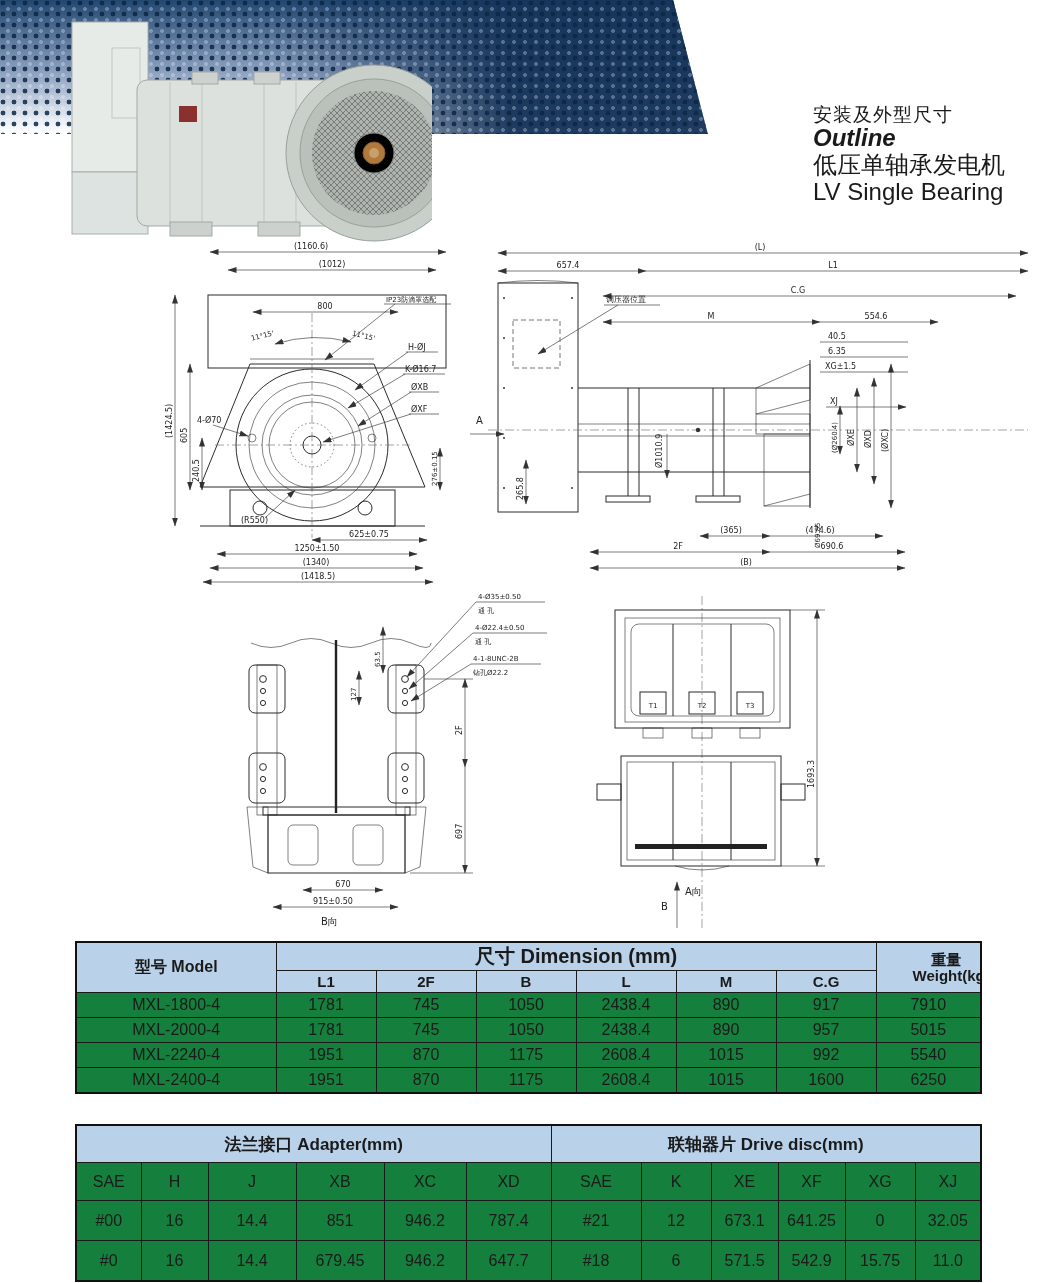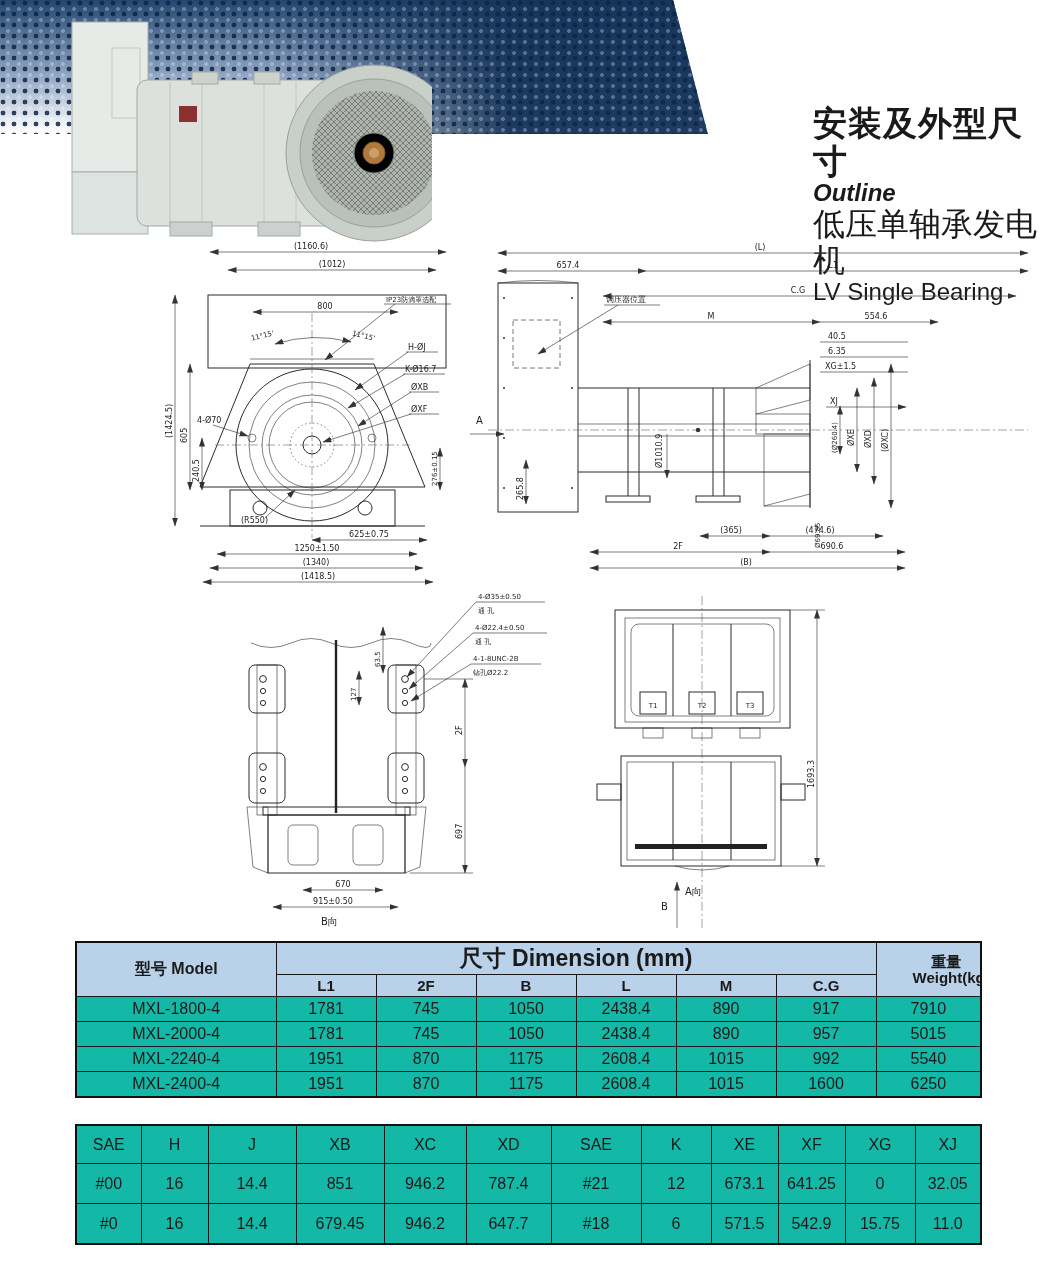"安装及外型尺寸" .t1 { font-size: 34px -> 19px; font-weight: bold -> normal }
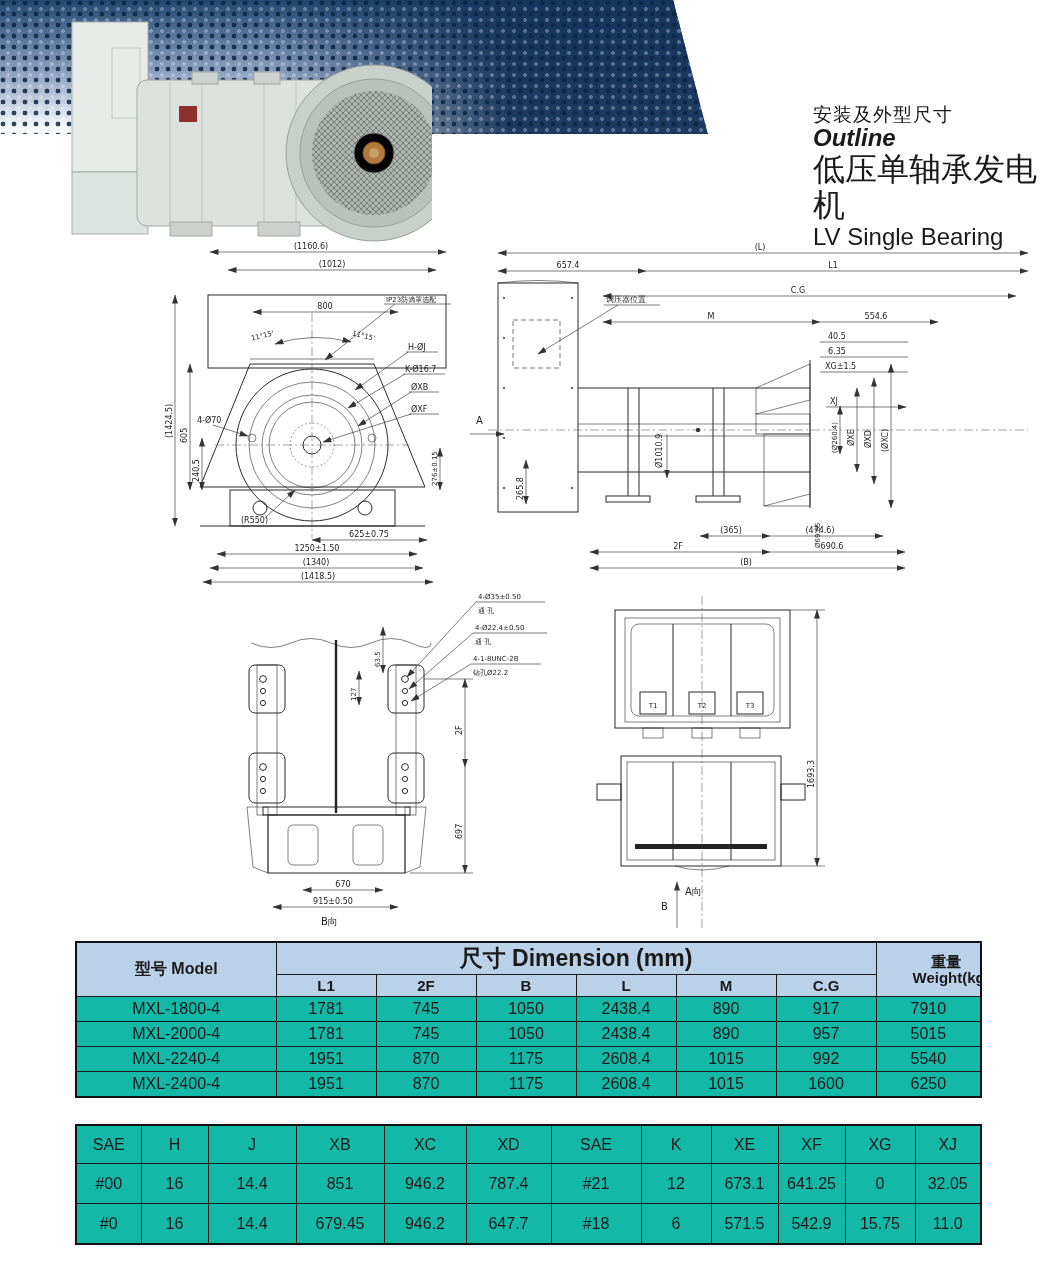"低压单轴承发电机" .t3 { font-size: 32px -> 24px }
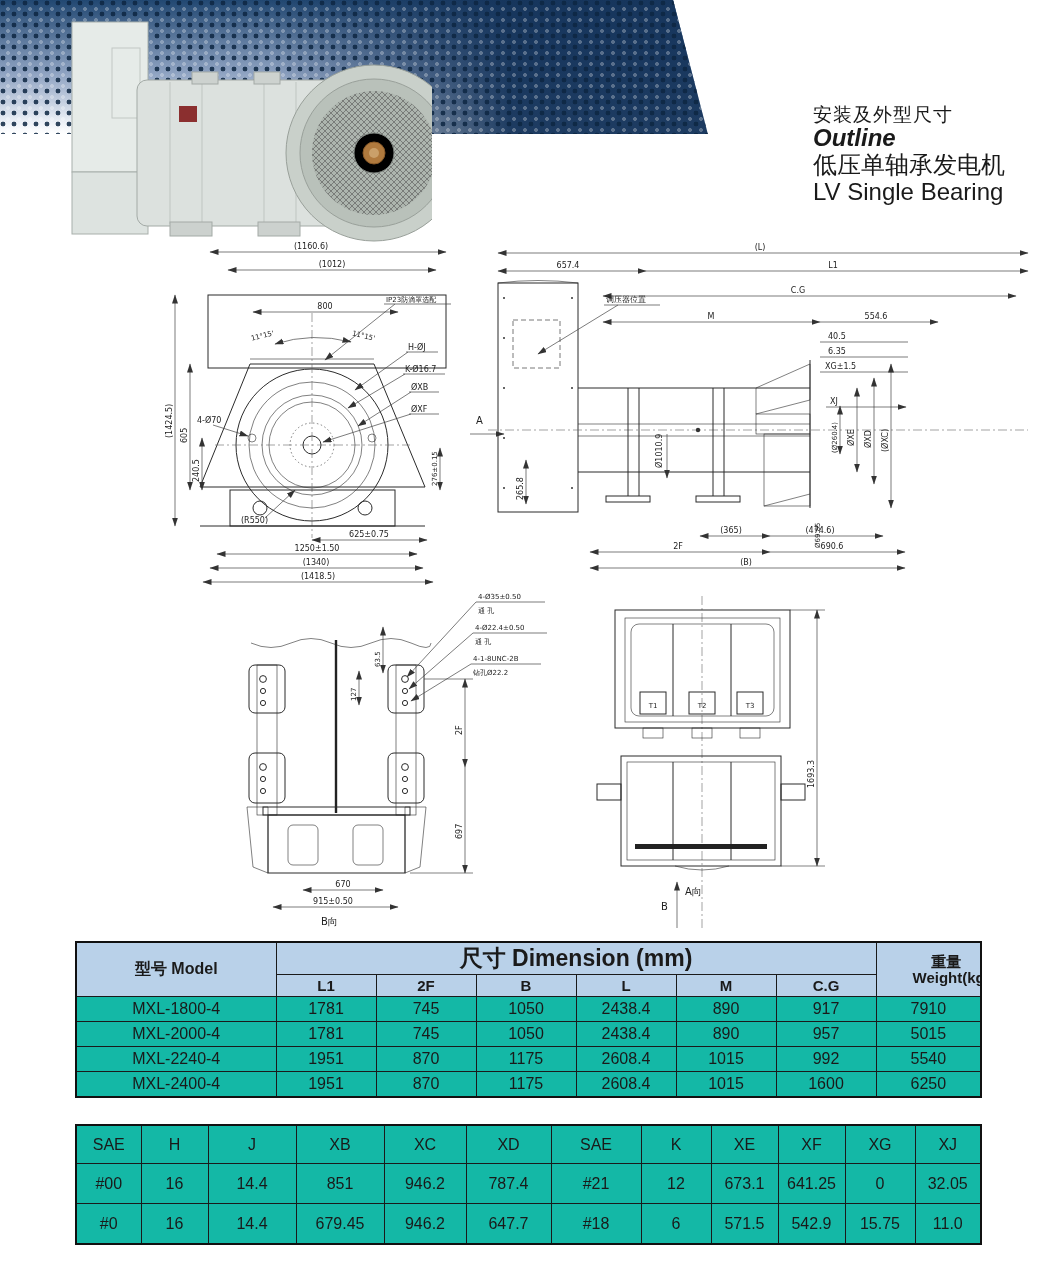"型号 Model" table { background: #14b8a6 -> #15803d }
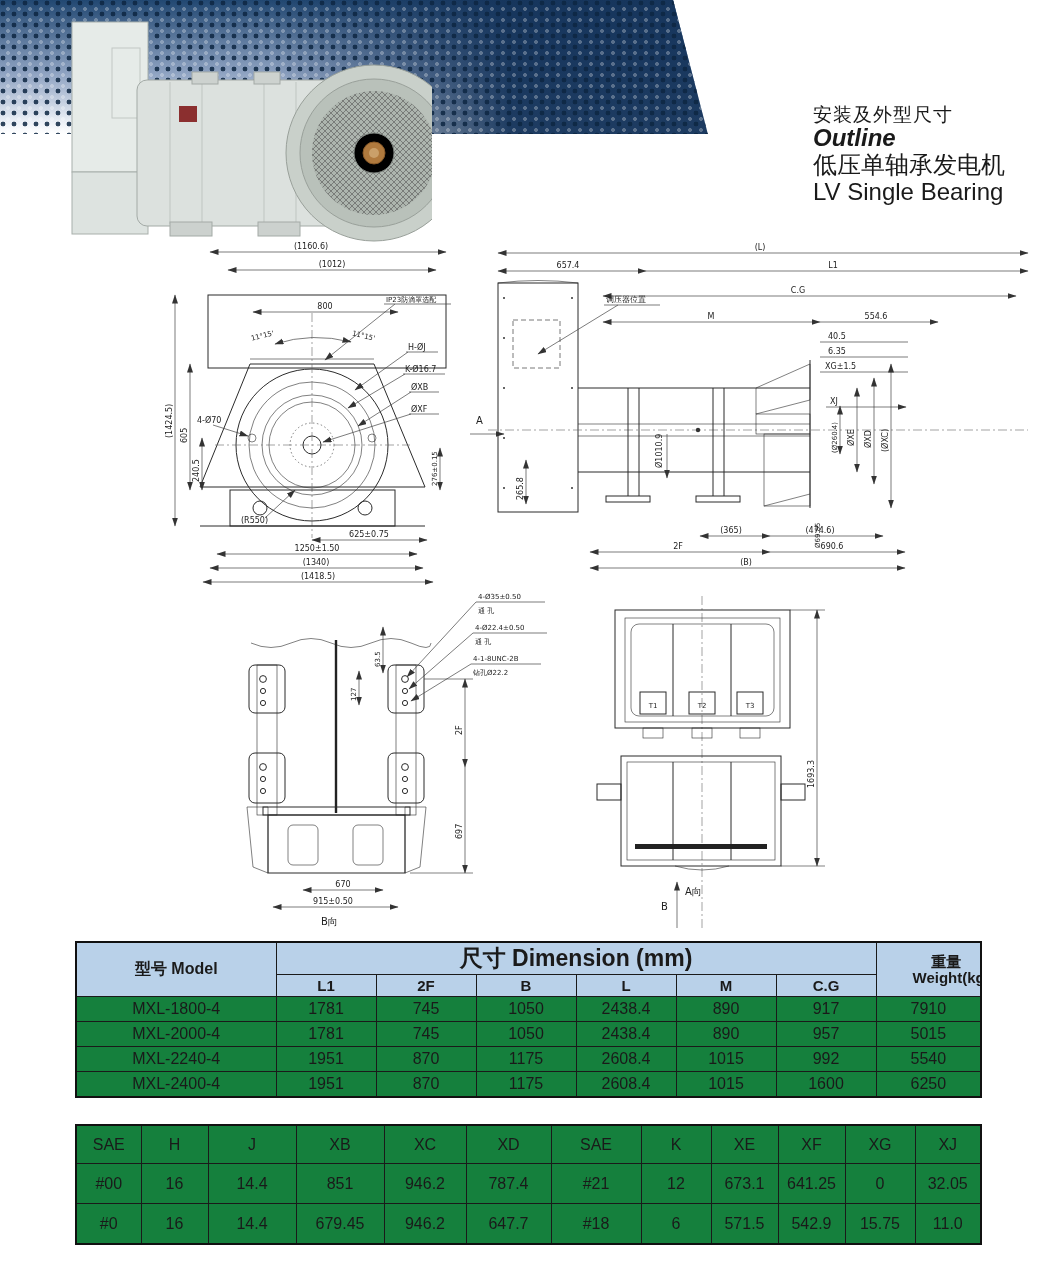"尺寸 Dimension (mm)" .dimhd { font-size: 23px -> 20px }
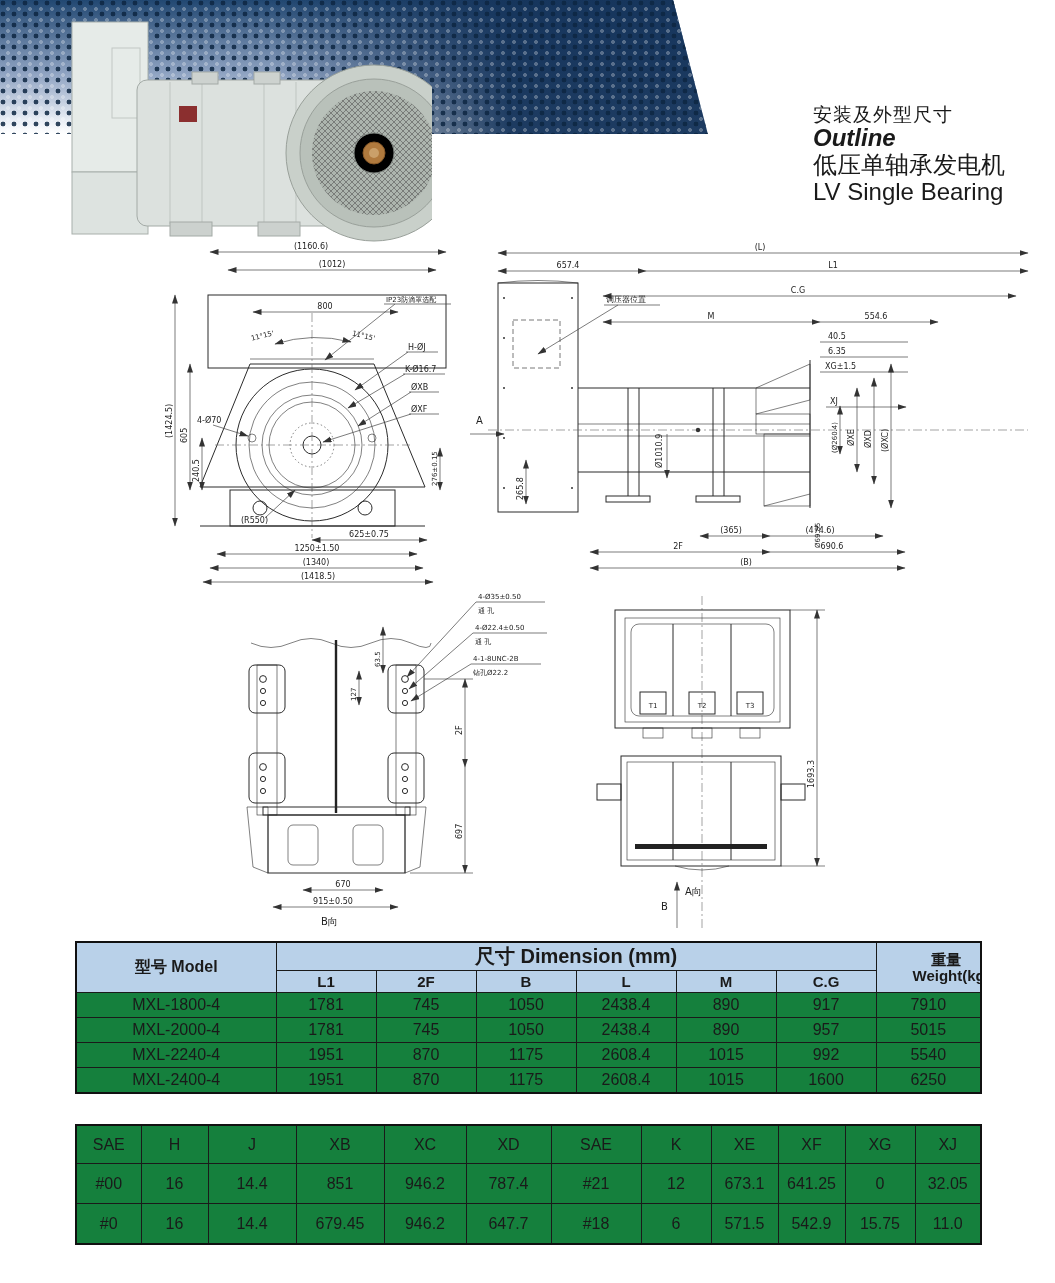"法兰接口 Adapter(mm)" tr.h1 { html: none -> <tr> <td>法兰接口 Adapter(mm)</td> <td>联轴器片 Drive disc(mm)</td> </tr> }
